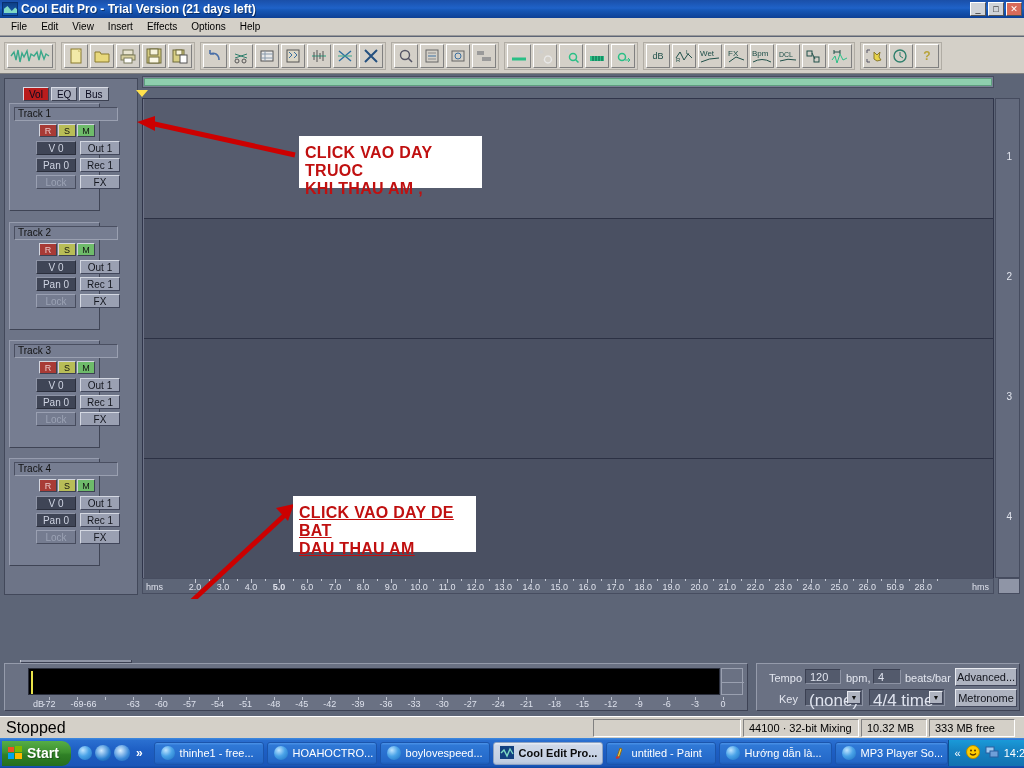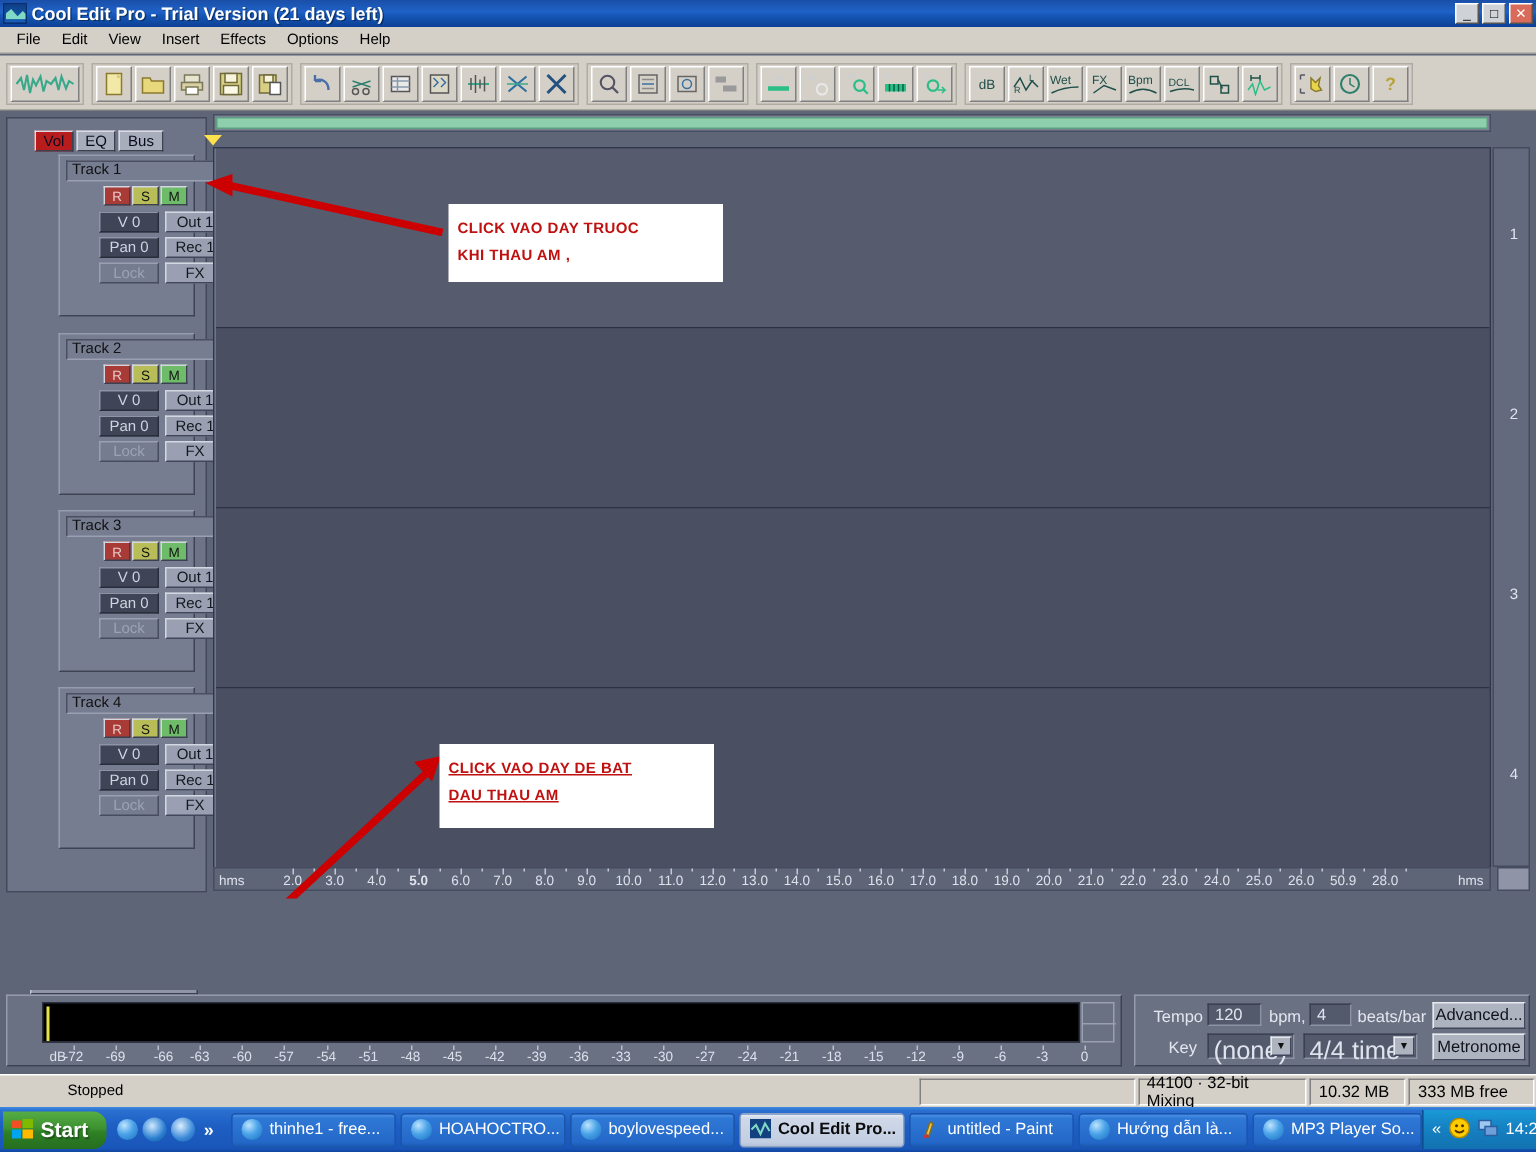"Track 1" .track { left: 34px -> 4px }
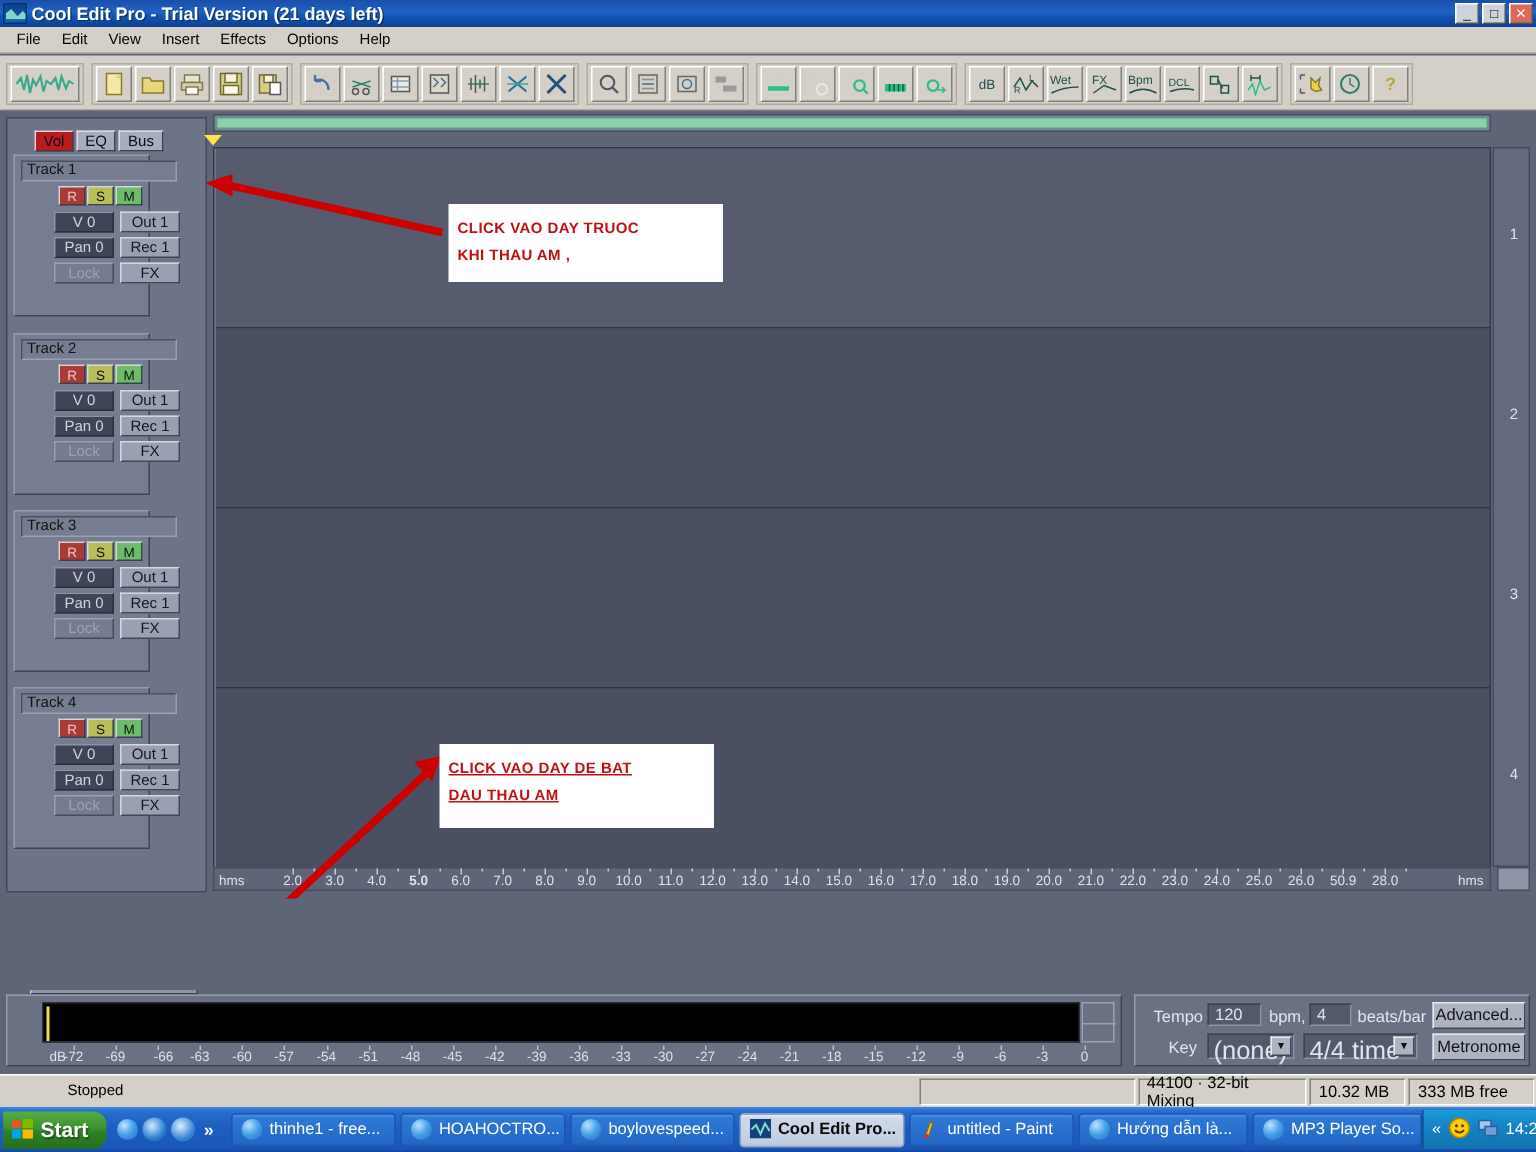"CLICK VAO DAY TRUOC" .anno { font-size: 10px -> 16px }
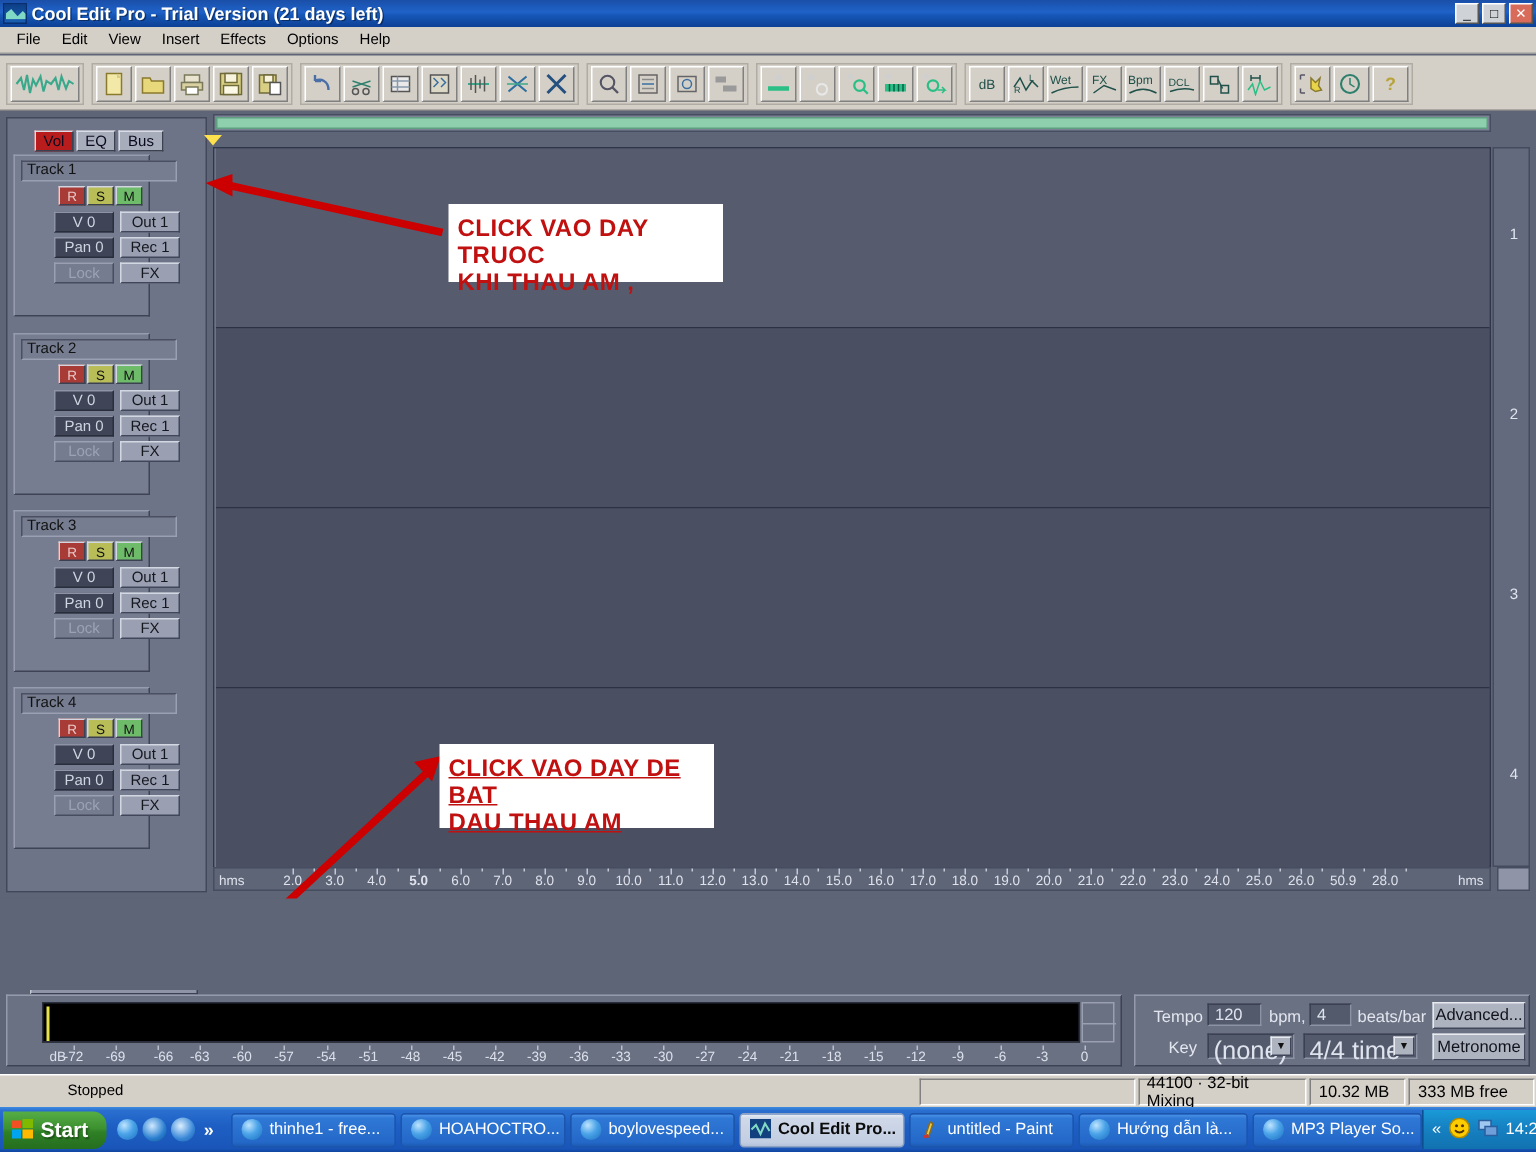"-66" span.l { left: 90px -> 71px }
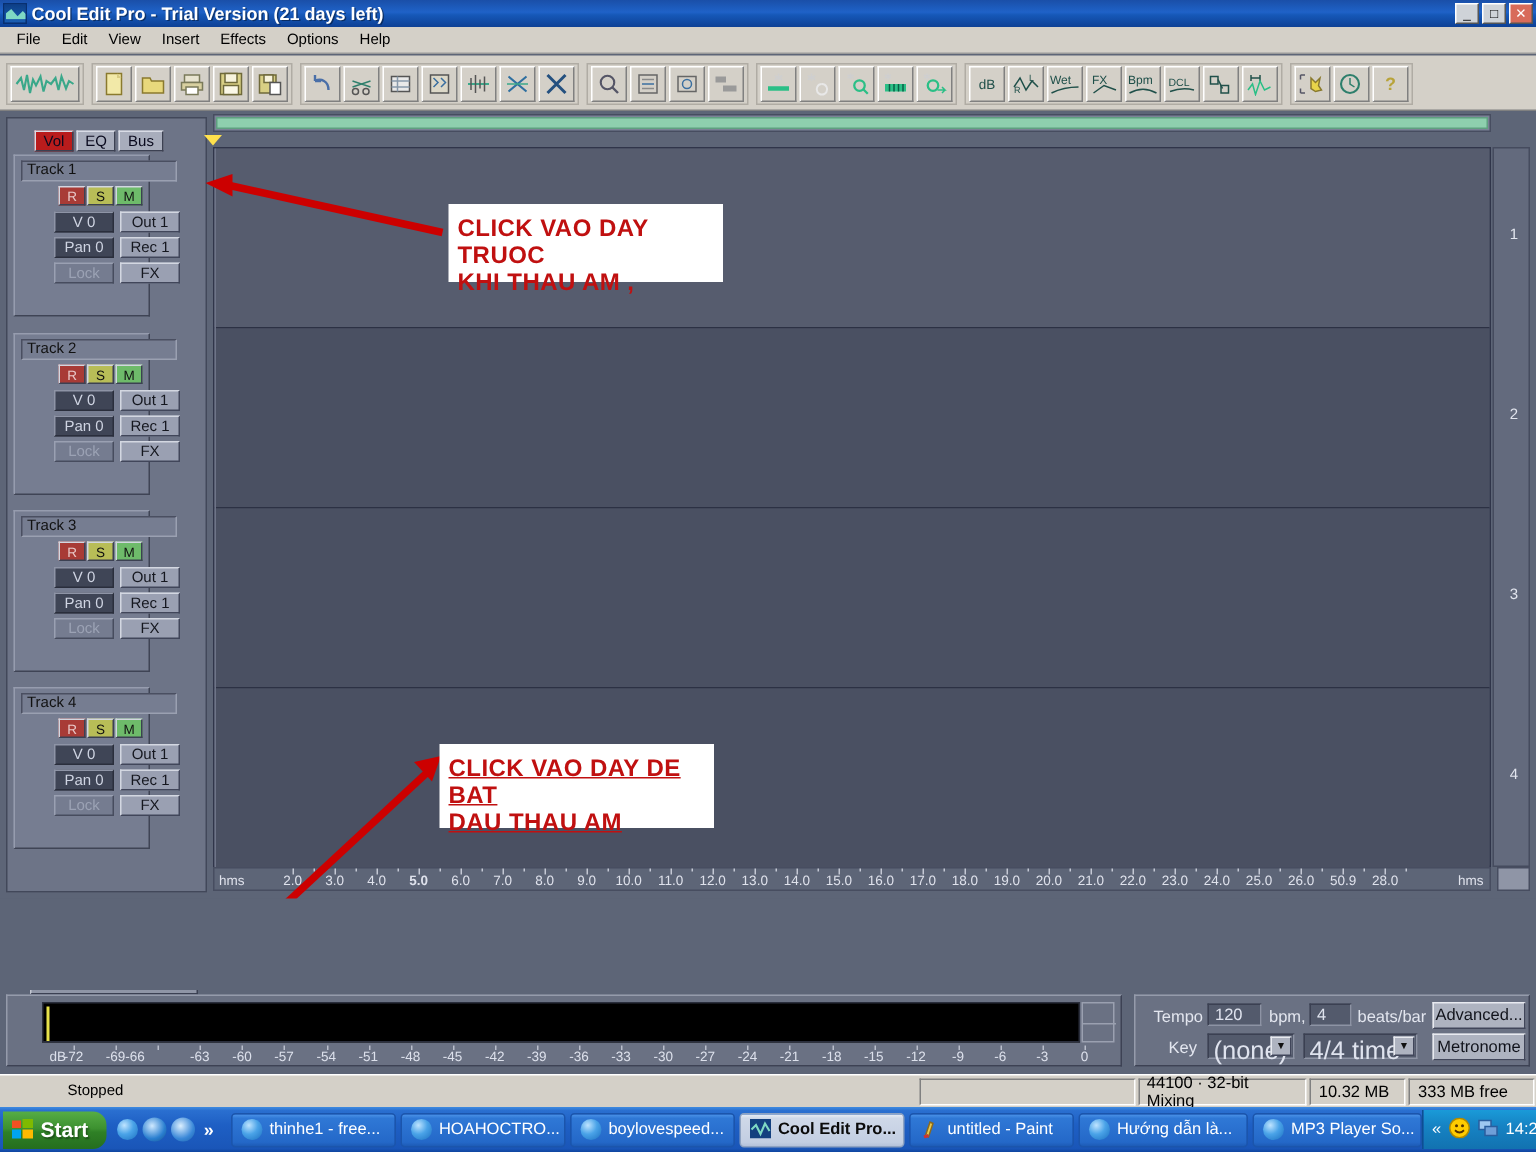"Stopped" .sb-plain { font-size: 10px -> 16px; margin-left: 39px -> none }
